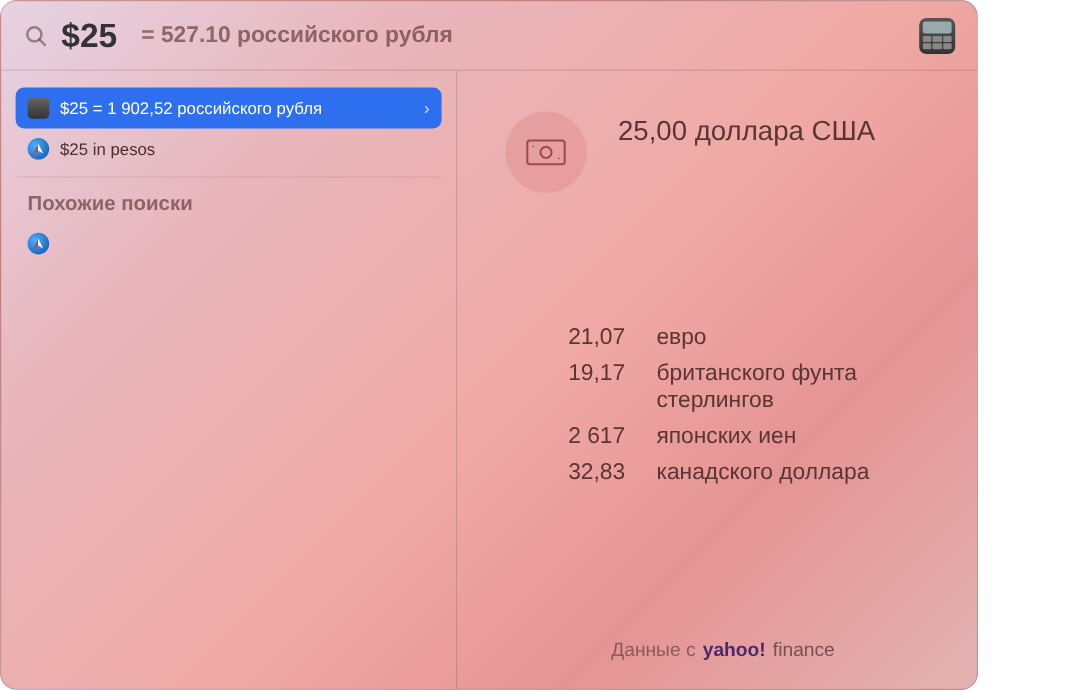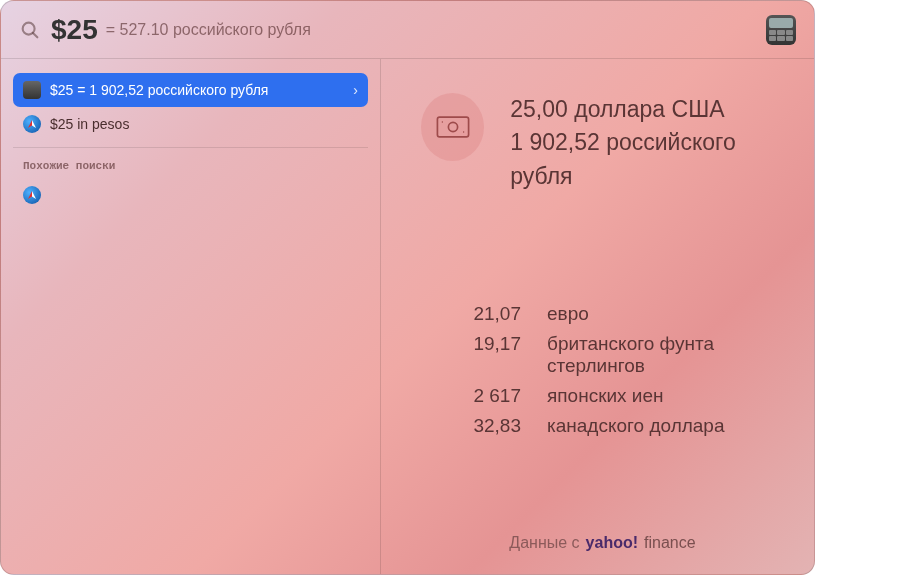"= 527.10 российского рубля" .query-suffix { font-size: 16px -> 19px; font-weight: 400 -> 700; margin-left: 8px -> 20px }
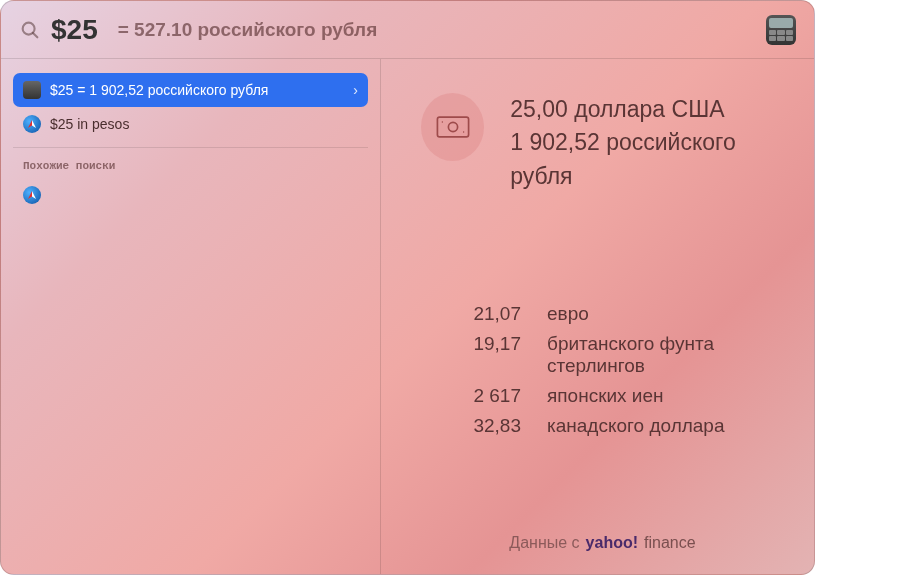"1 902,52 российского рубля" span.hero-line2 { html: <span>1 902,52 российского рубля</span> -> none }
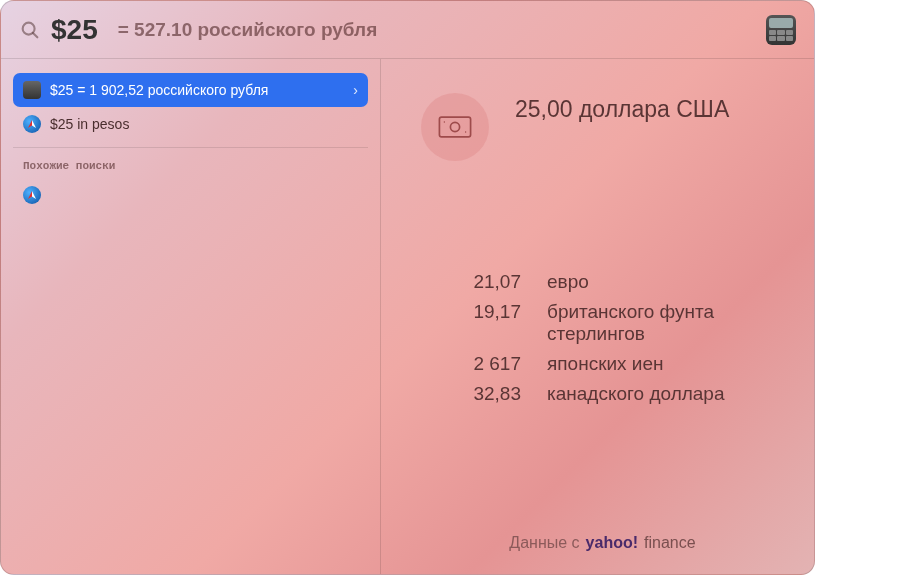"Похожие поиски" .section-label { font-family: Liberation Mono, monospace -> none; font-size: 11px -> 17px }
